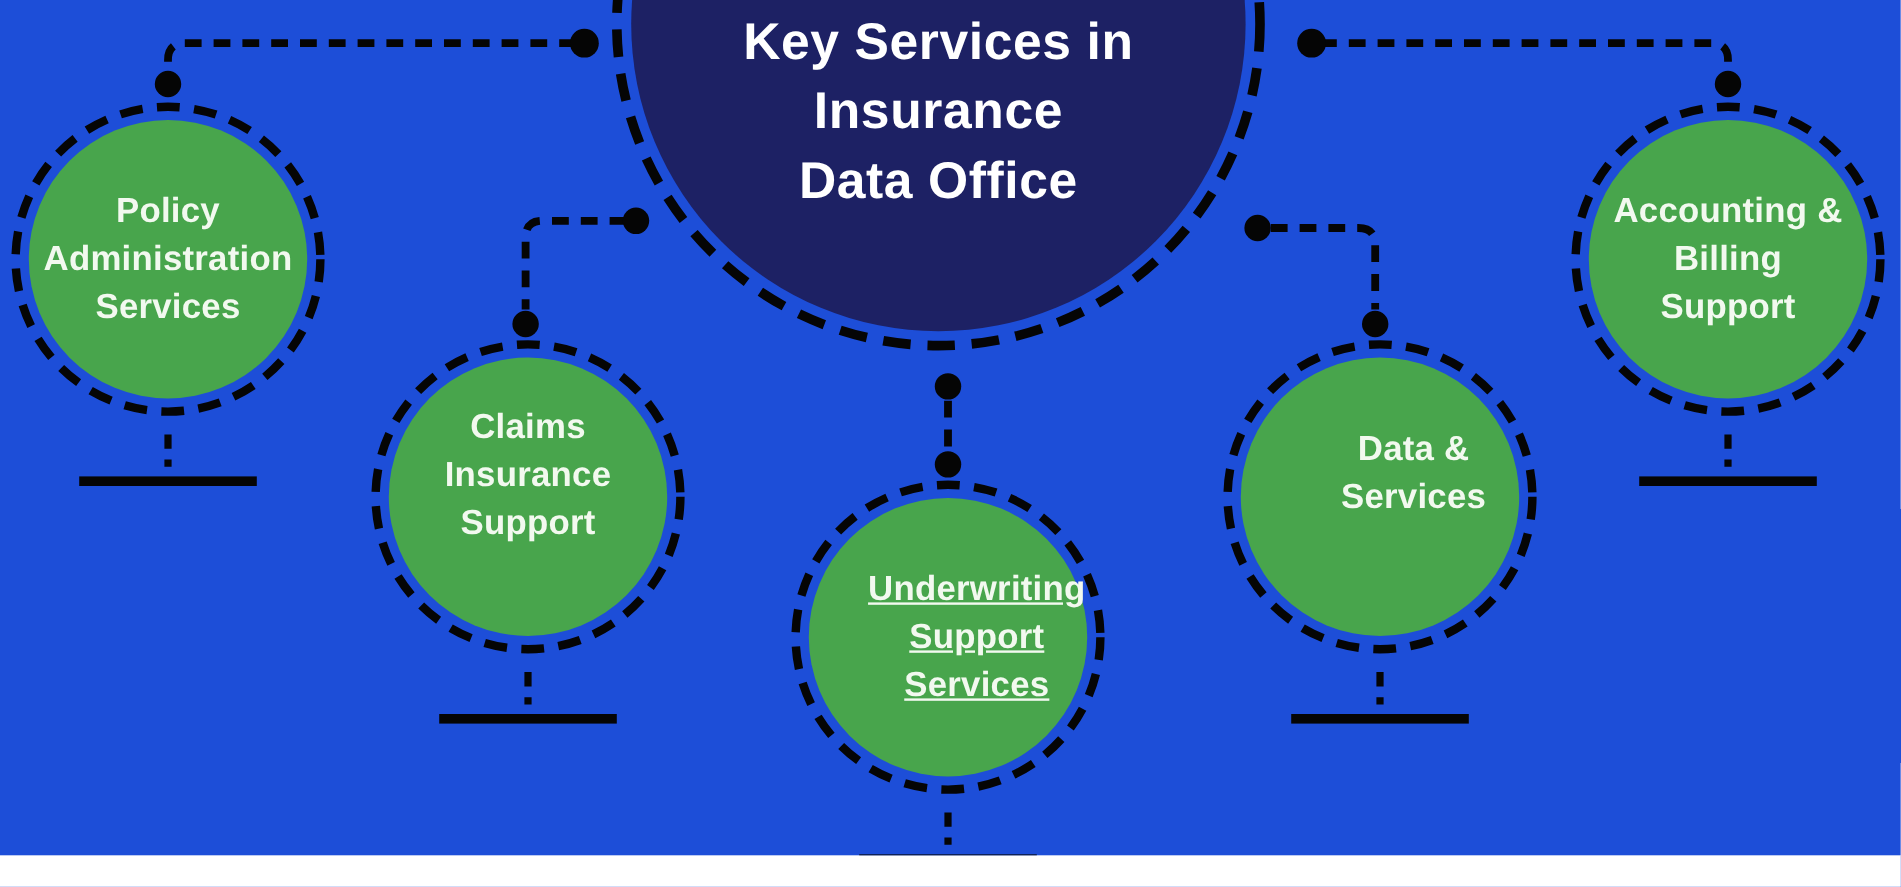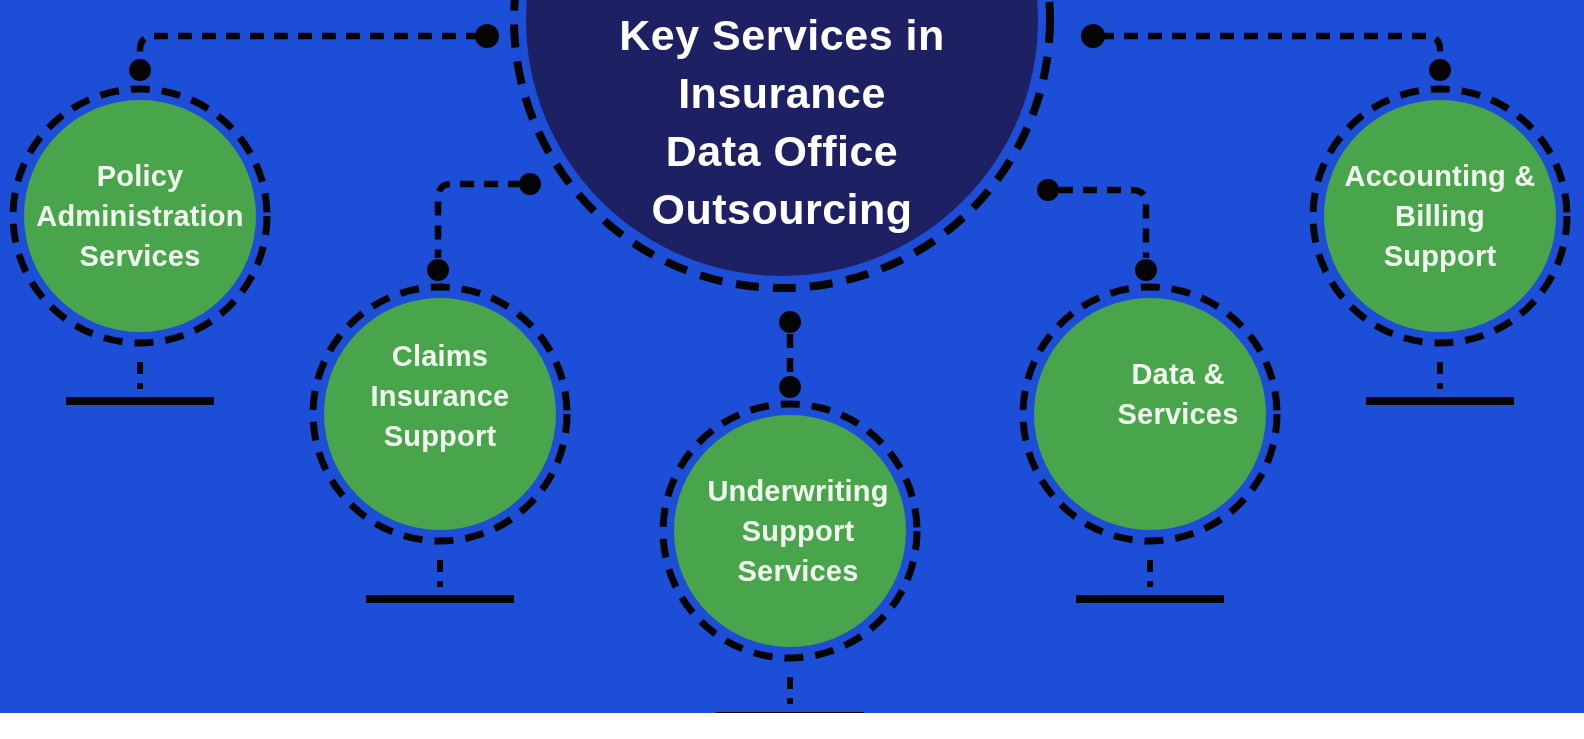"Outsourcing" span { html: <span>Outsourcing</span> -> none }
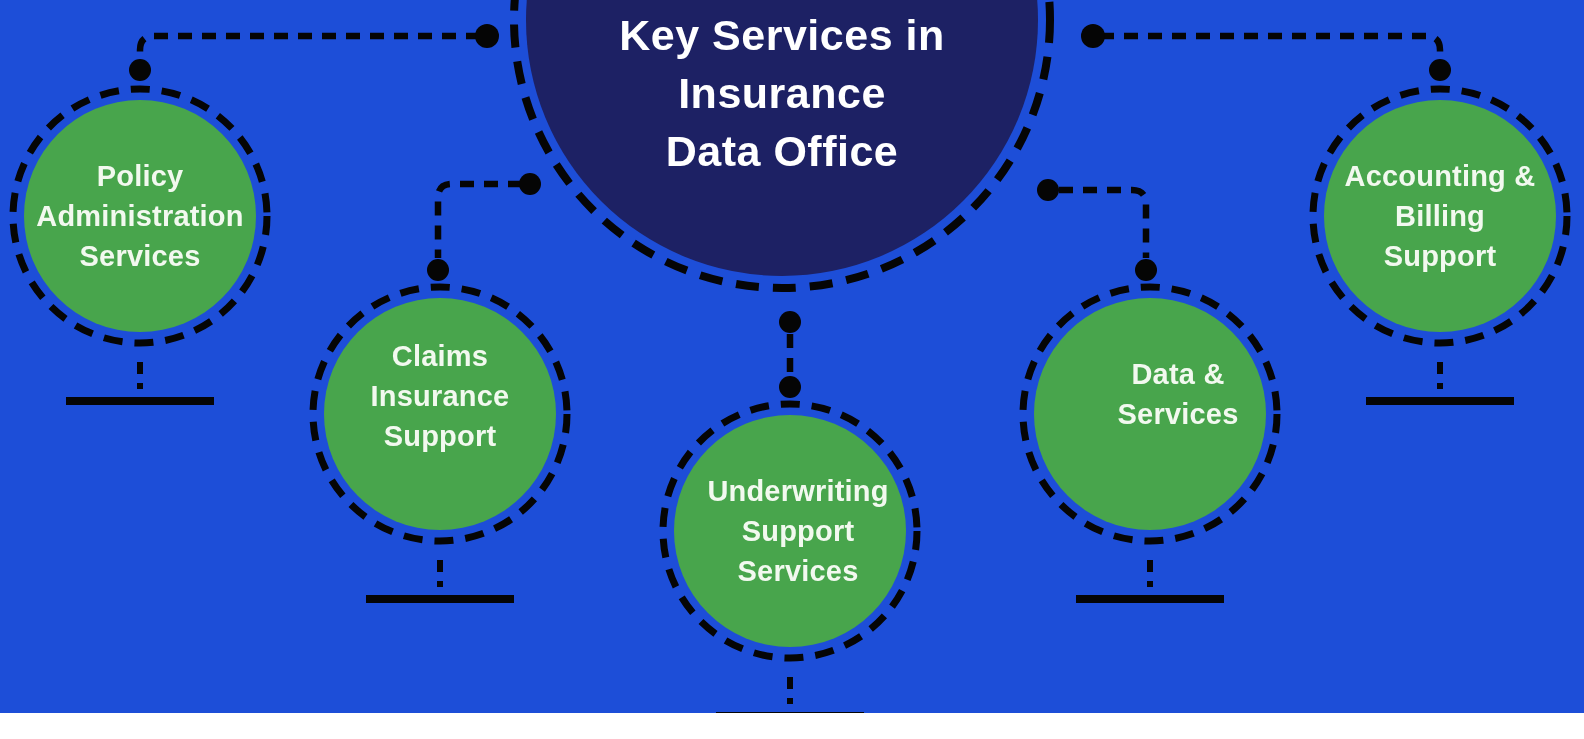"Underwriting" .node-label.underwriting { left: 628px -> 644px; text-decoration: none -> underline }
